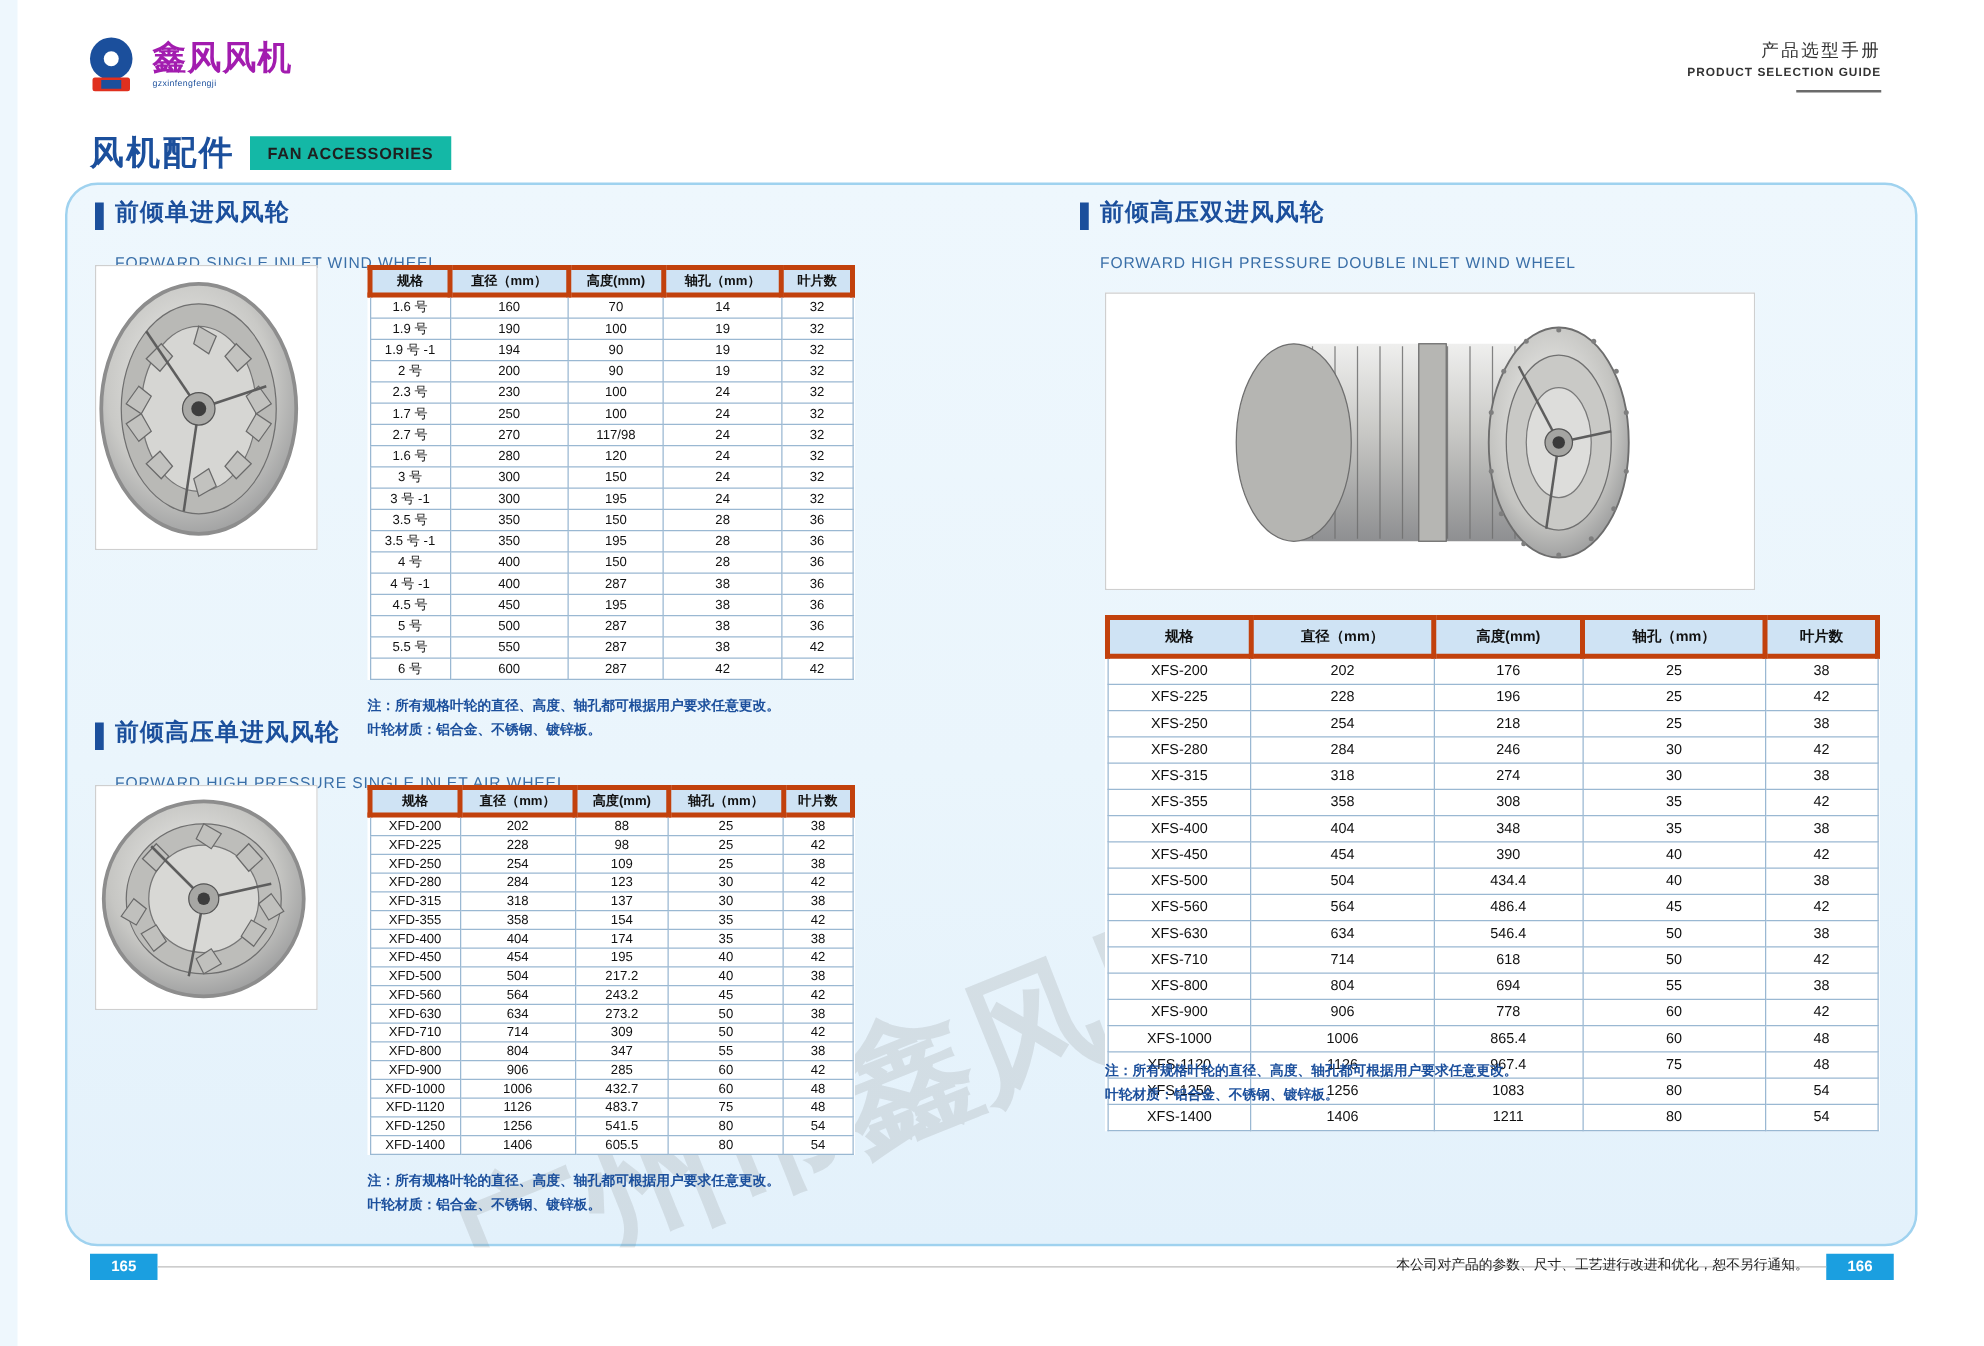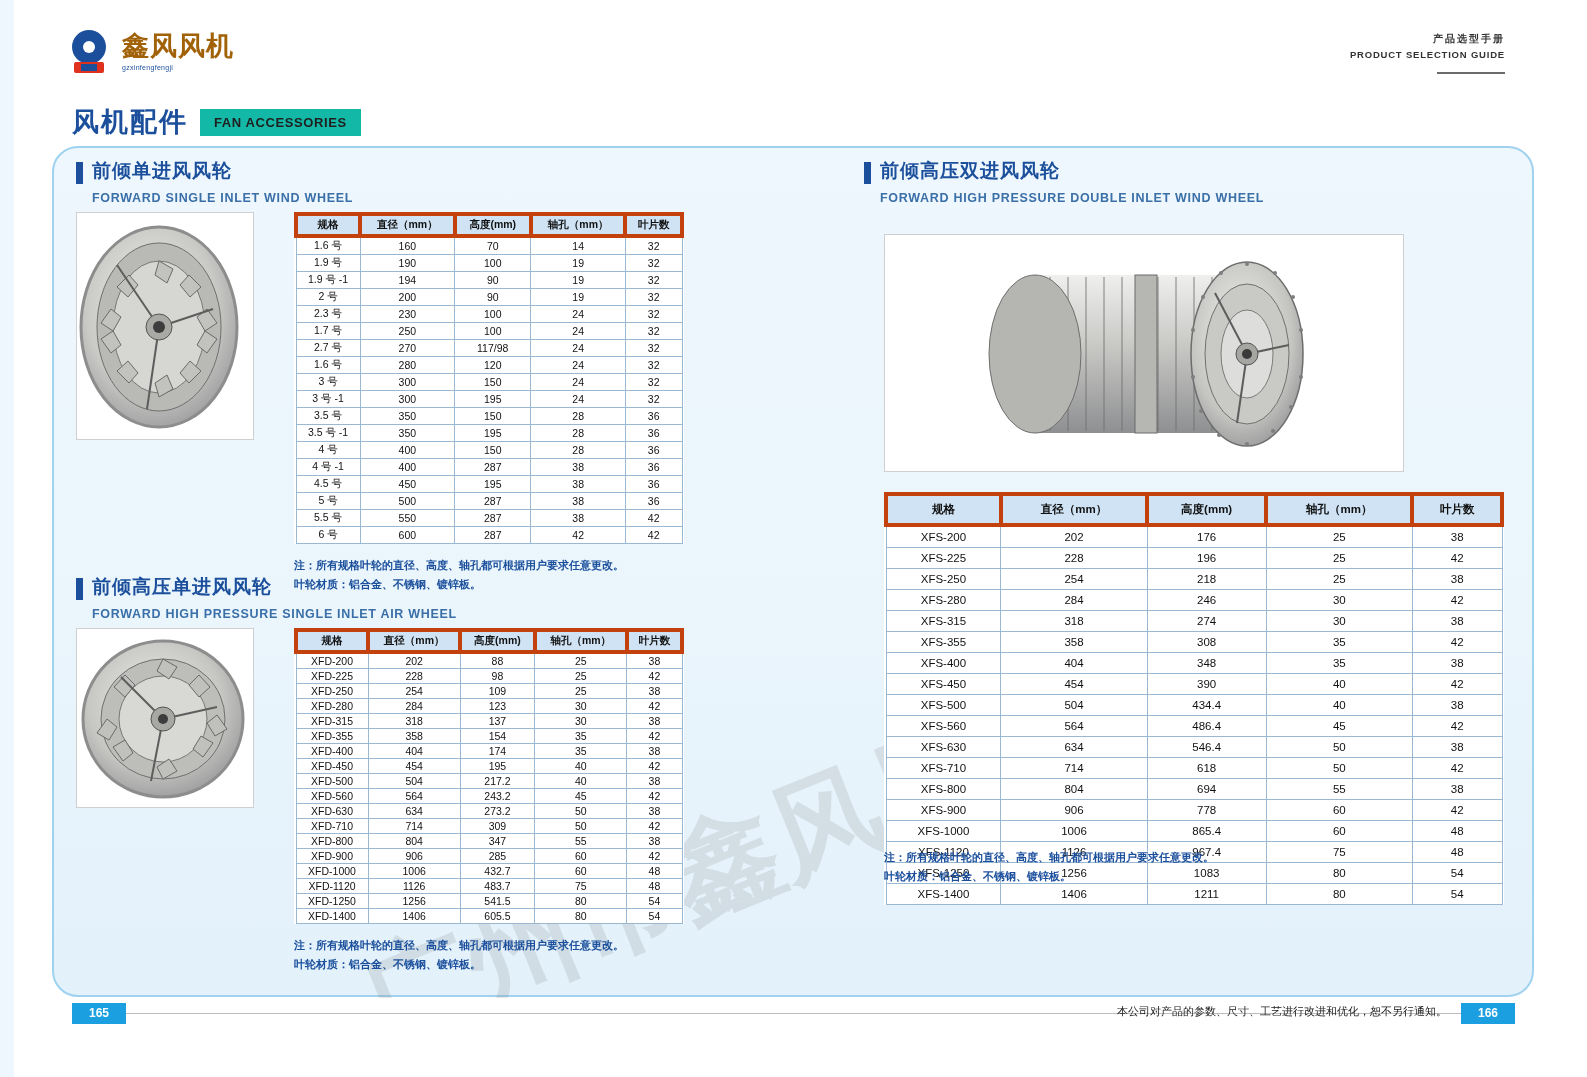"鑫风风机" .logo-text-cn { color: #a16207 -> #a21caf }
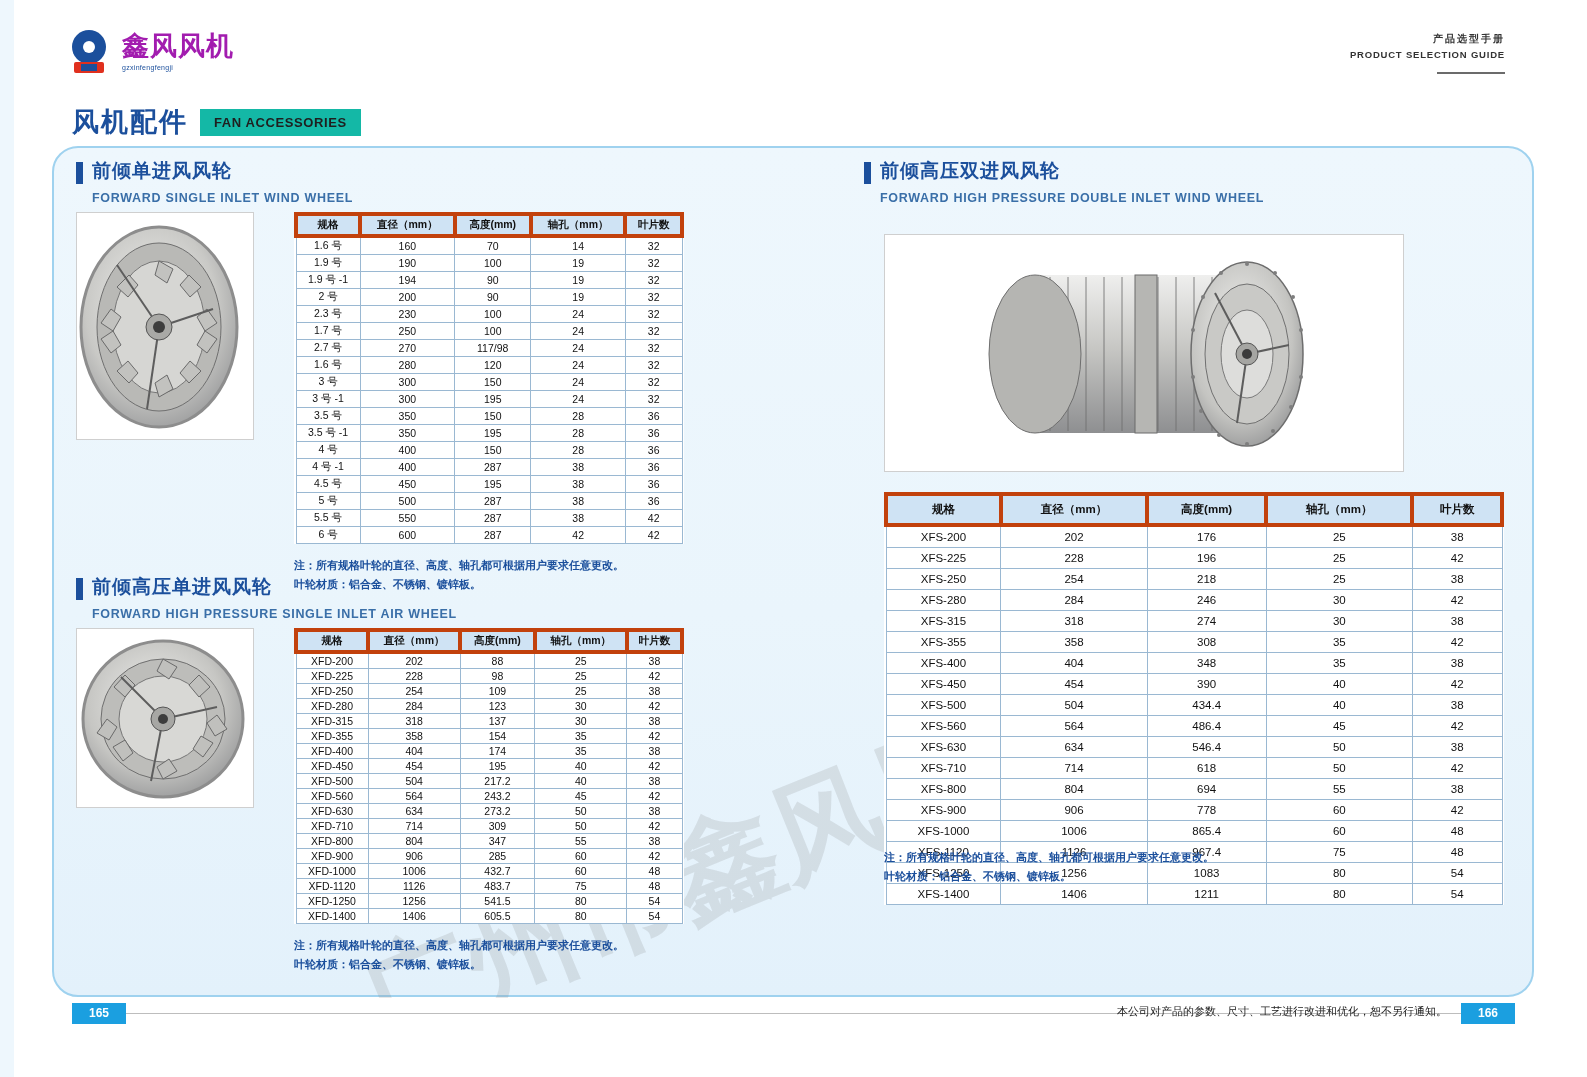"产品选型手册" .header-right .cn { font-size: 10px -> 14px; font-weight: bold -> normal }
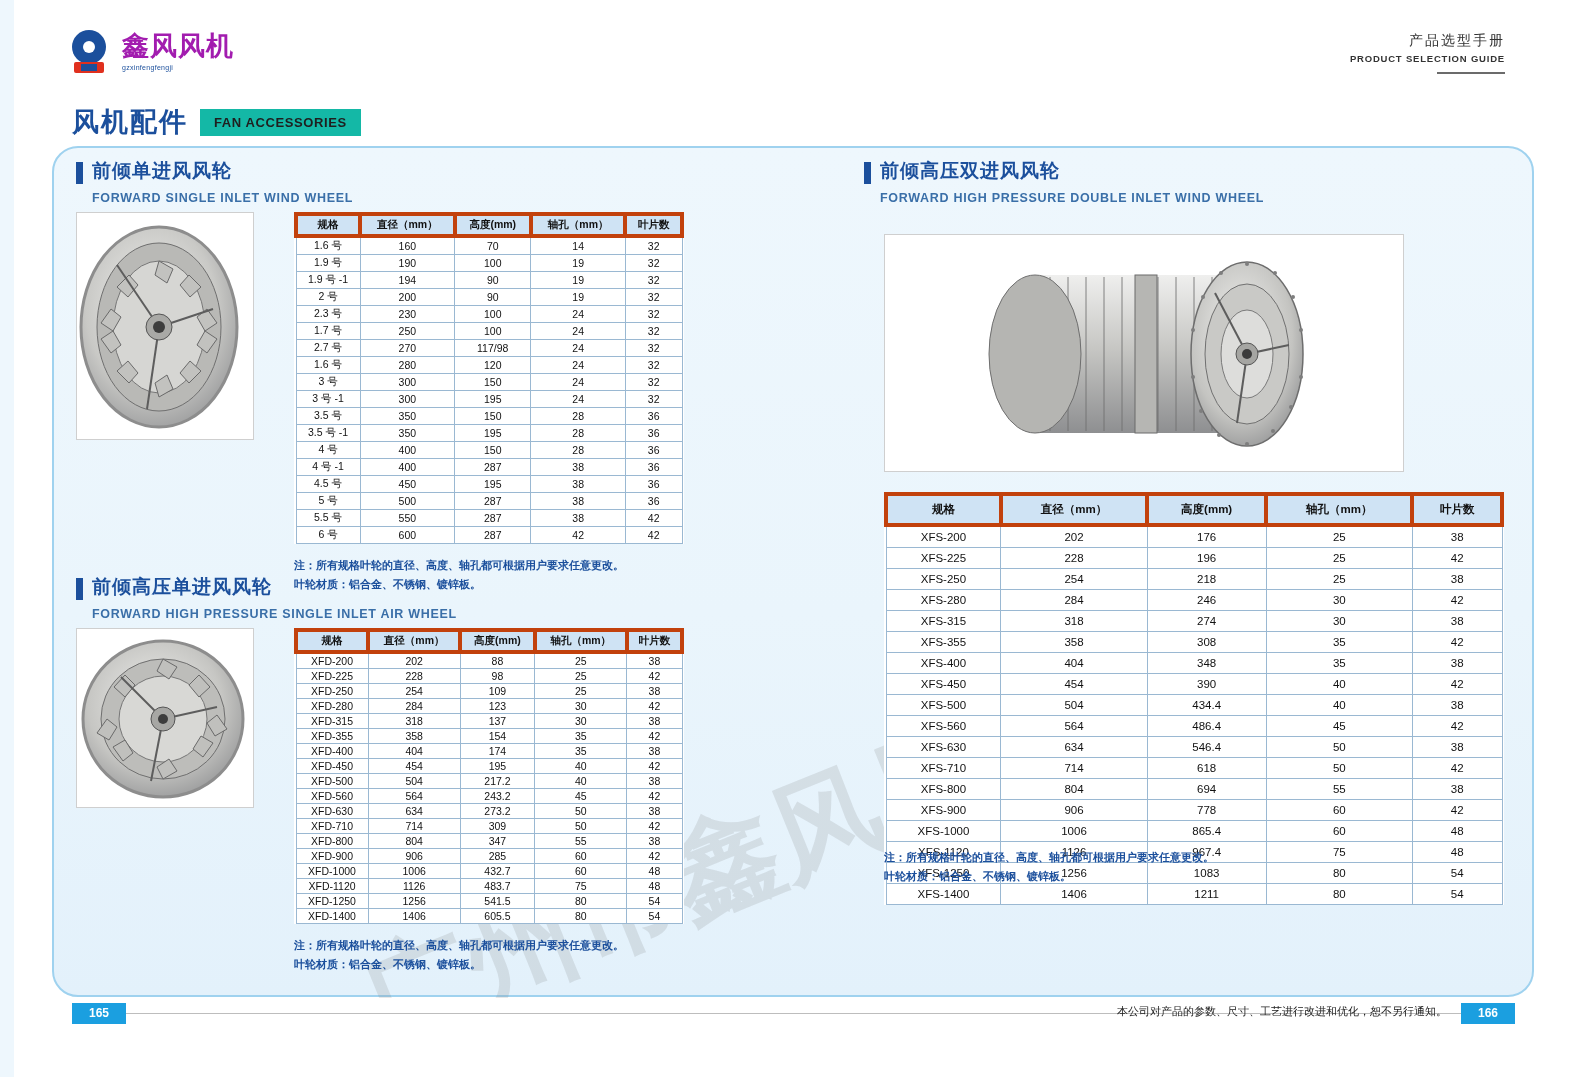"FORWARD SINGLE INLET WIND WHEEL" .sec-en { font-weight: bold -> normal; margin-top: 9px -> 21px }
